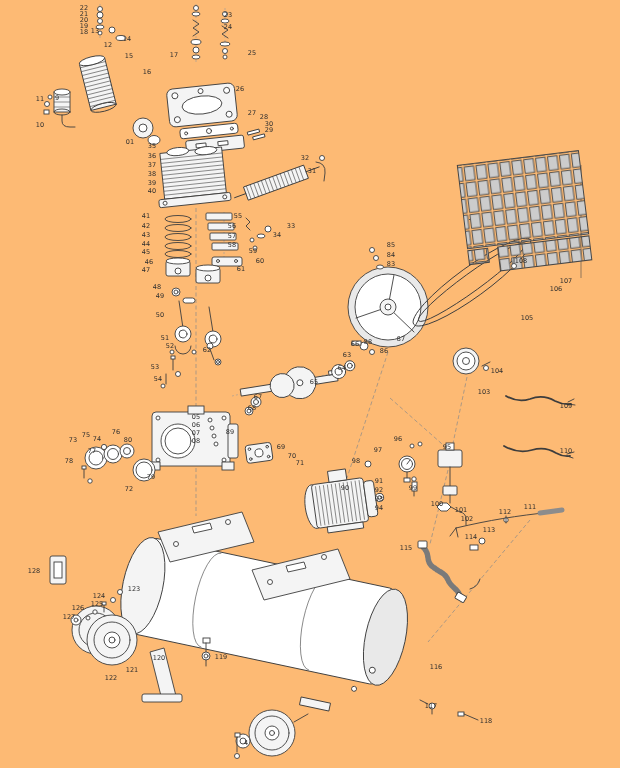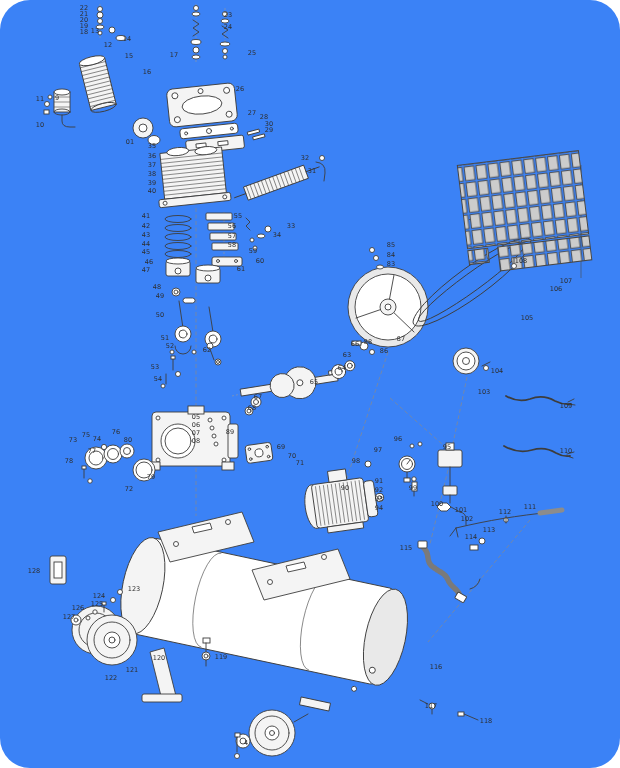"22" .canvas { background: #3b82f6 -> #fdba74; border-radius: 30px -> none }
